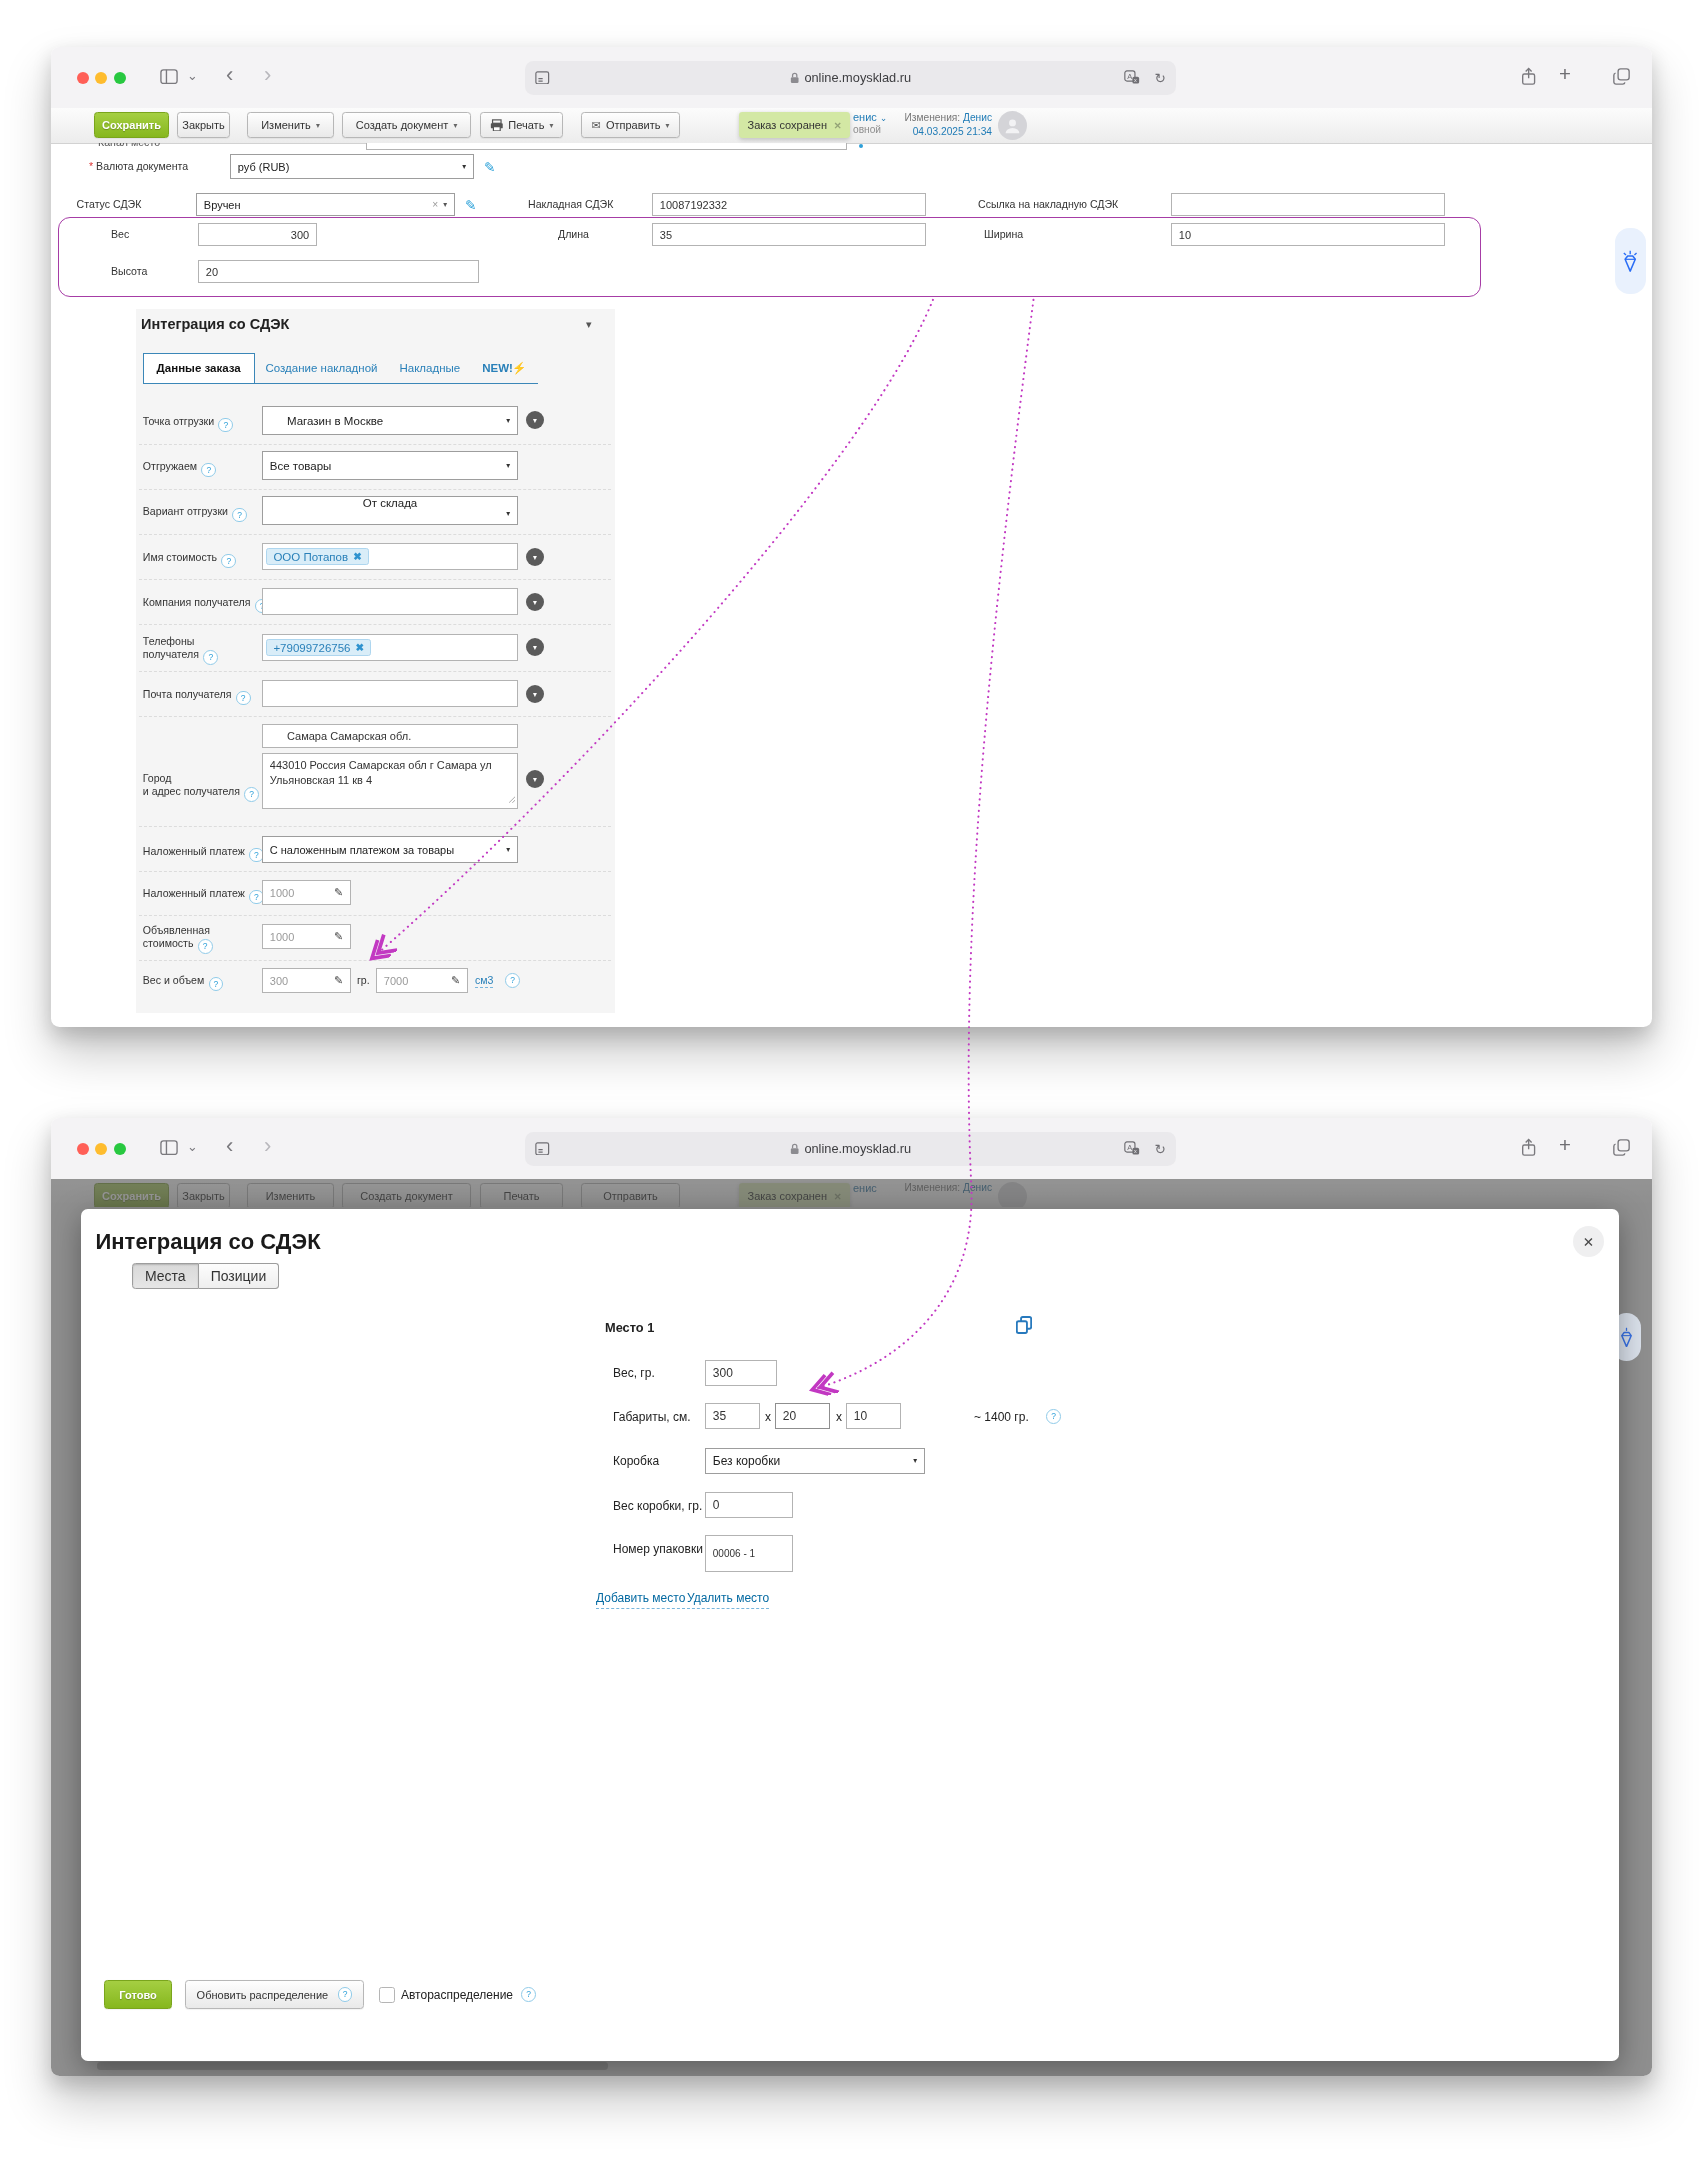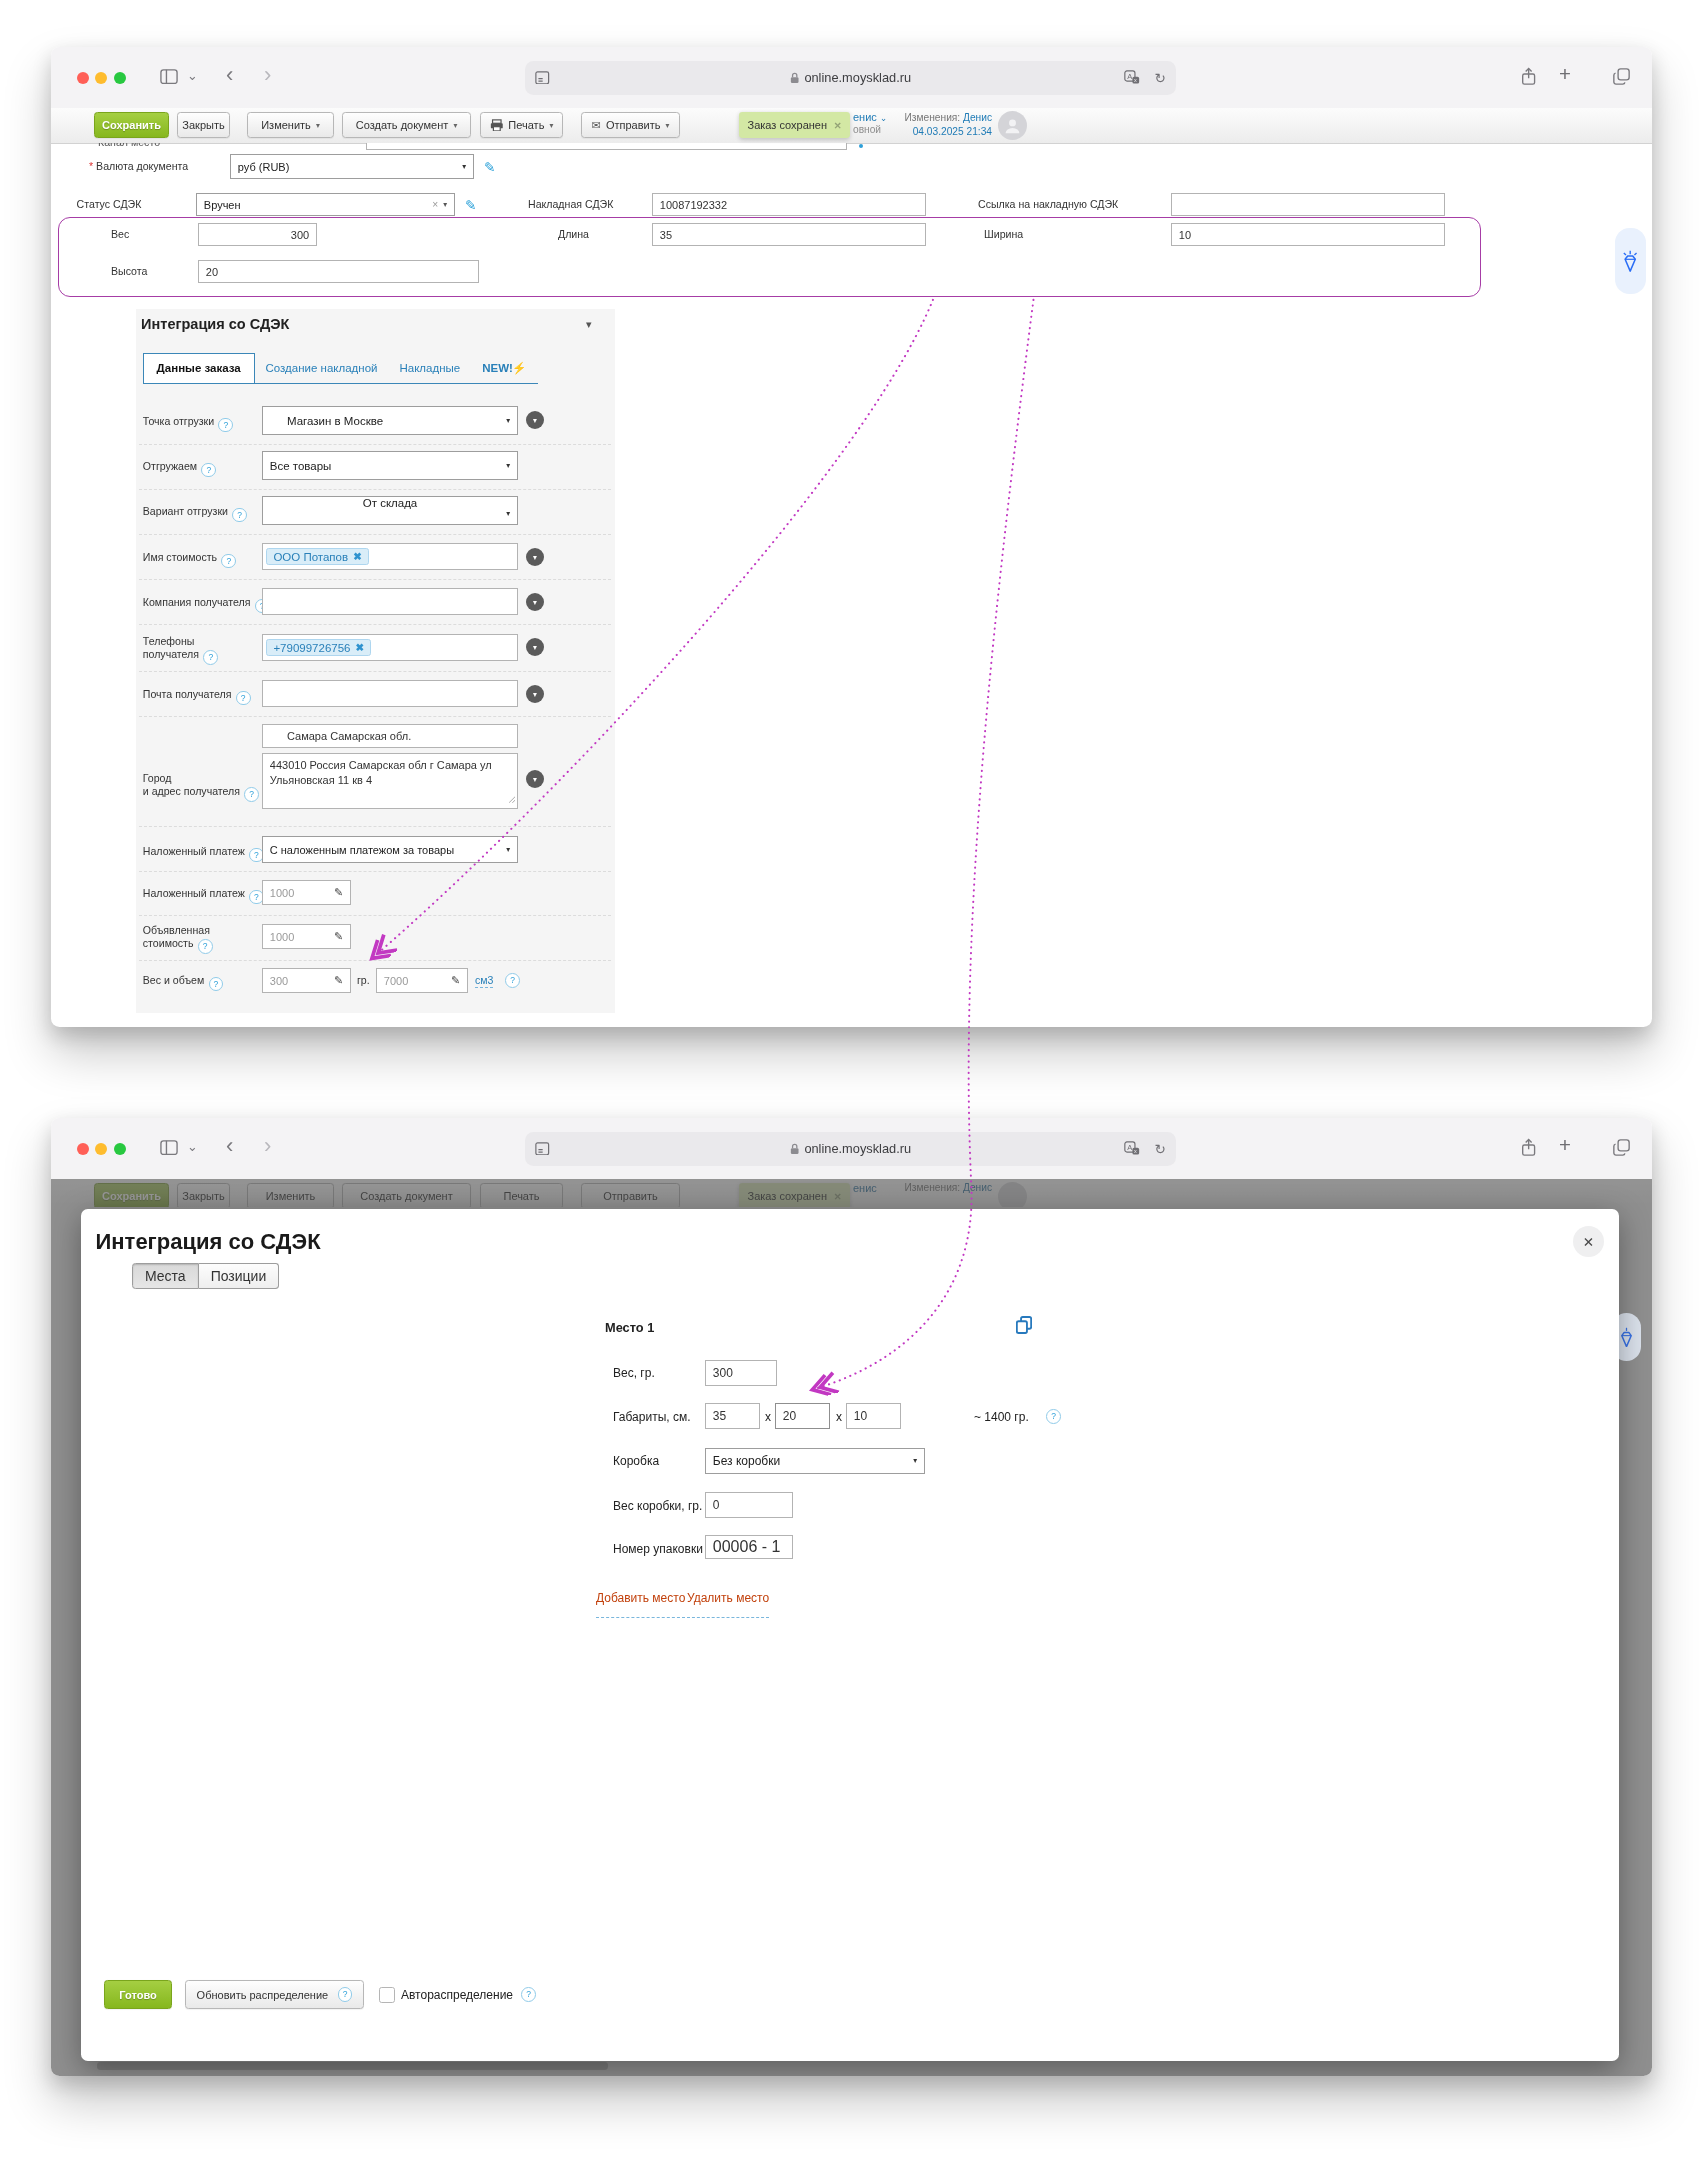"00006 - 1" div.inp { font-size: 16px -> 10px; height: 24px -> 37px }
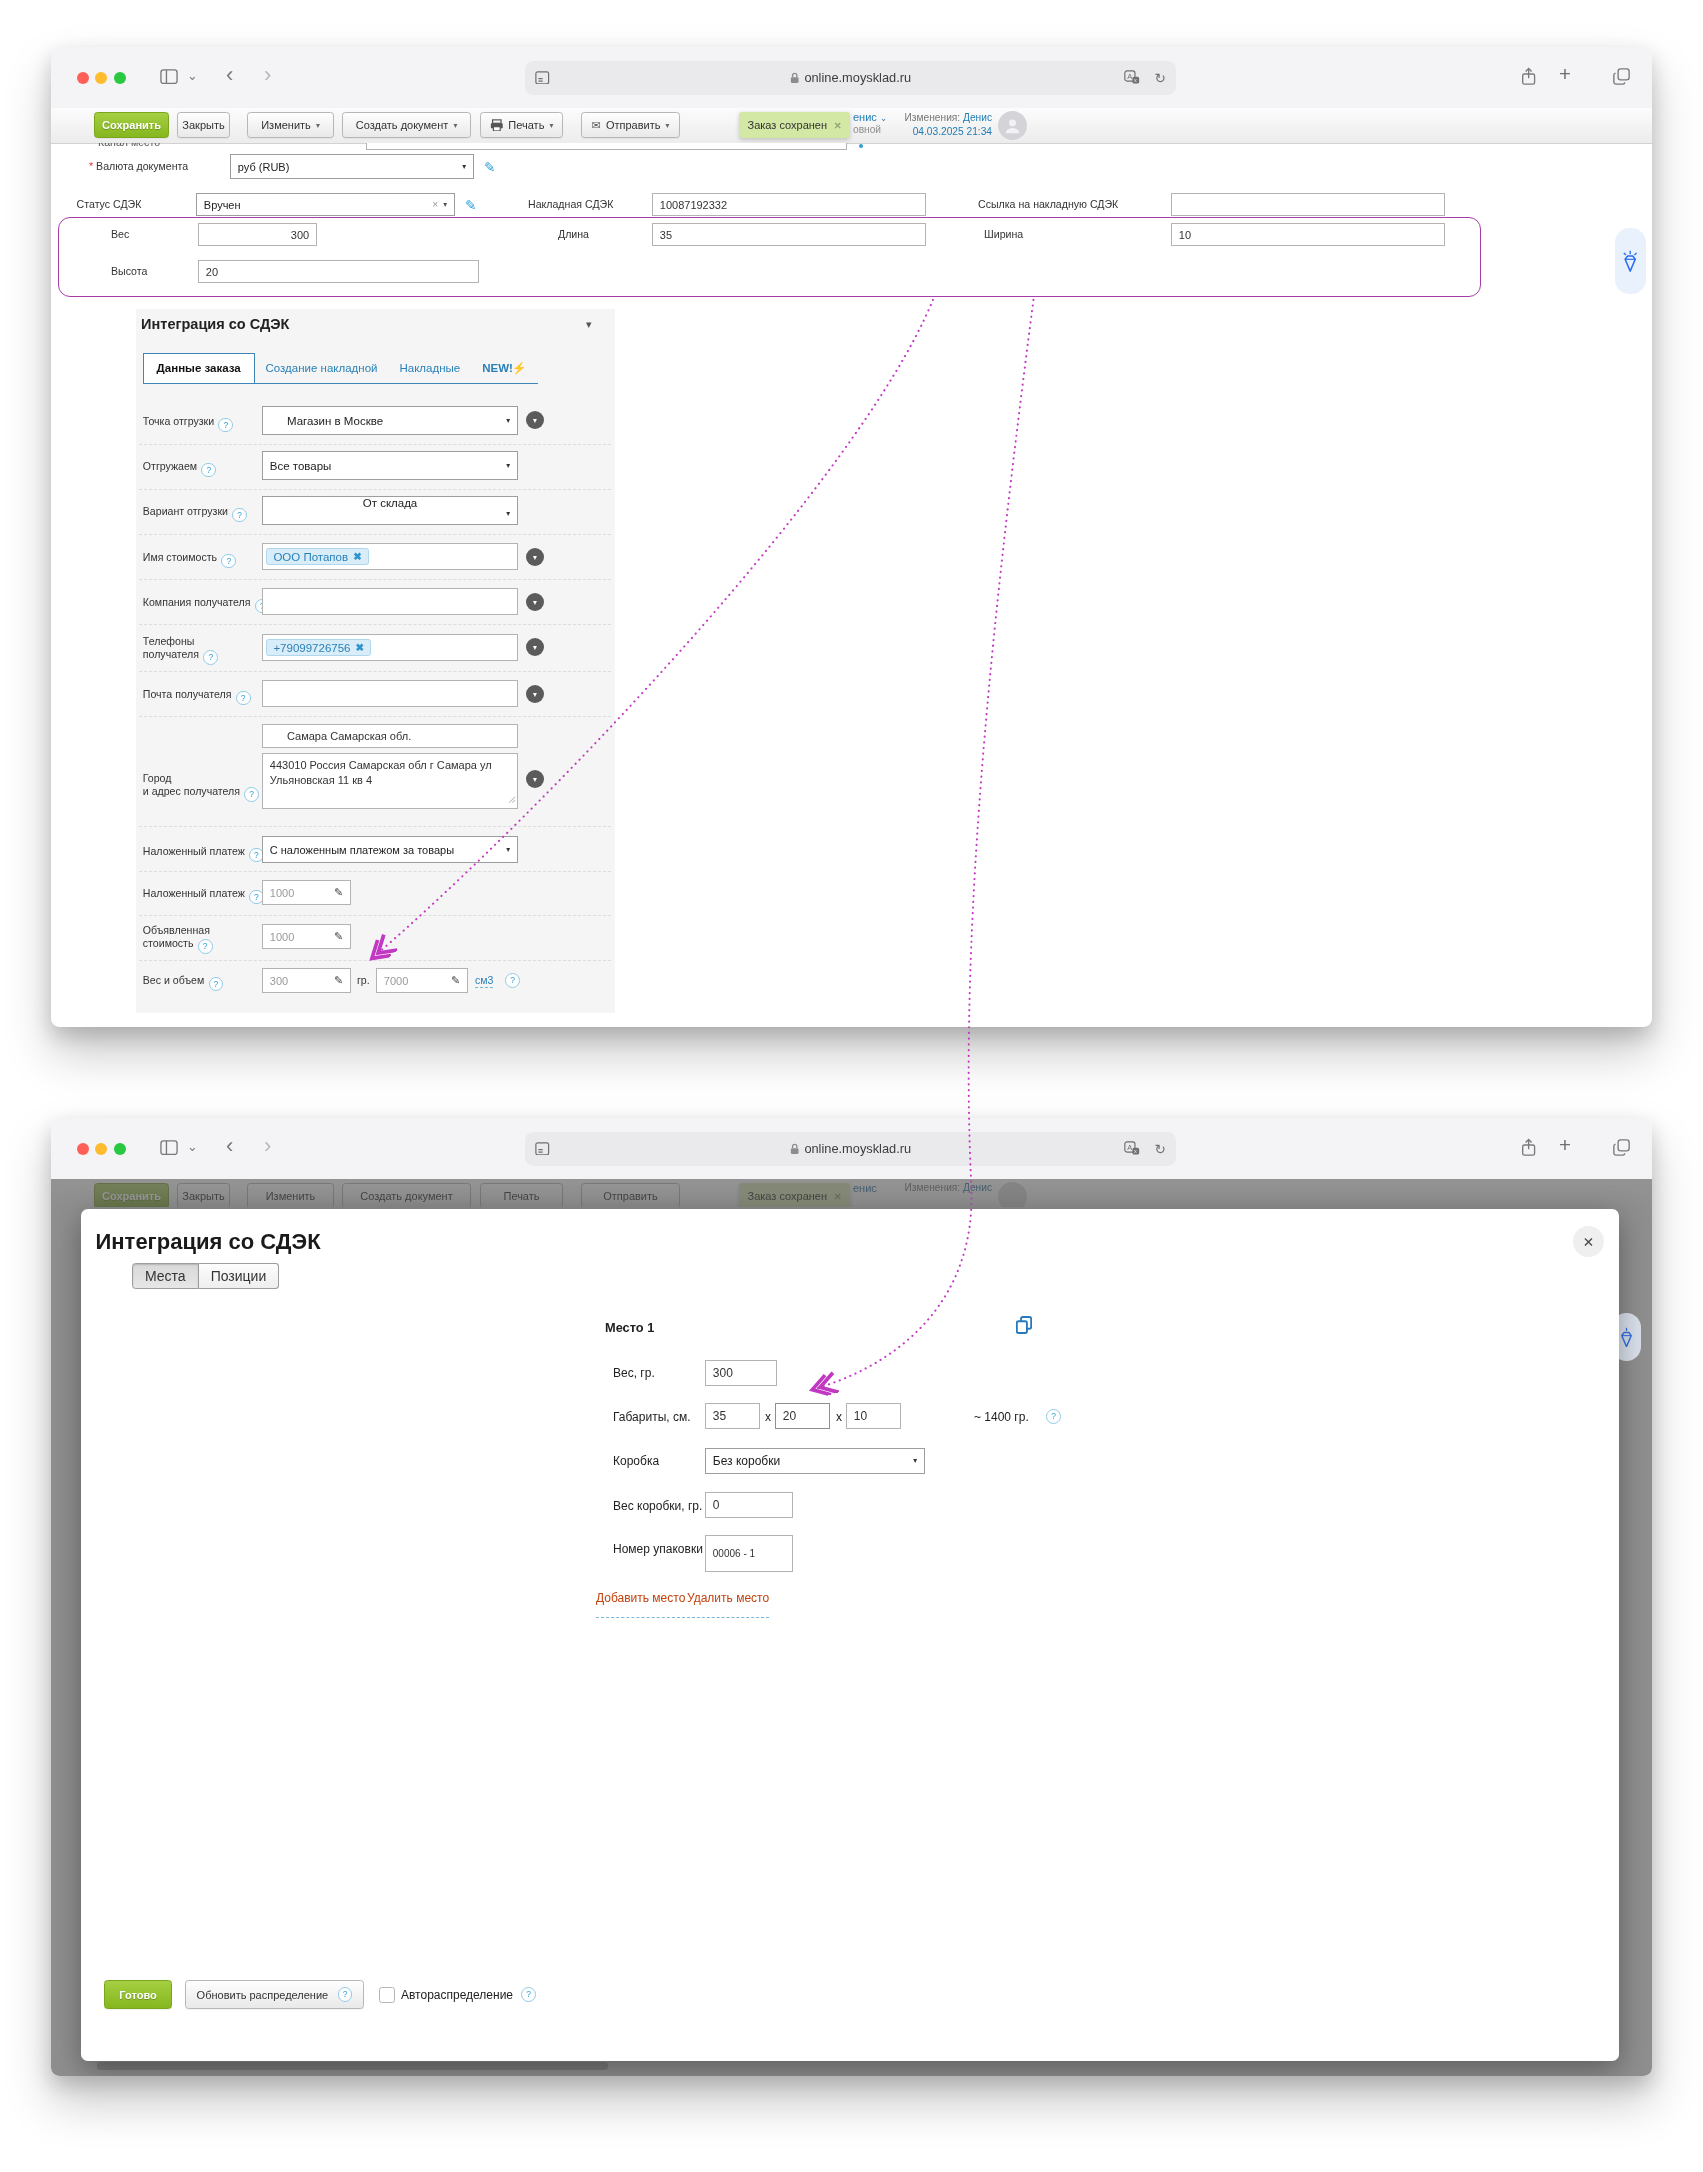"Добавить место" .dlink { color: #c2410c -> #0369a1; padding-bottom: 12px -> 3px }
